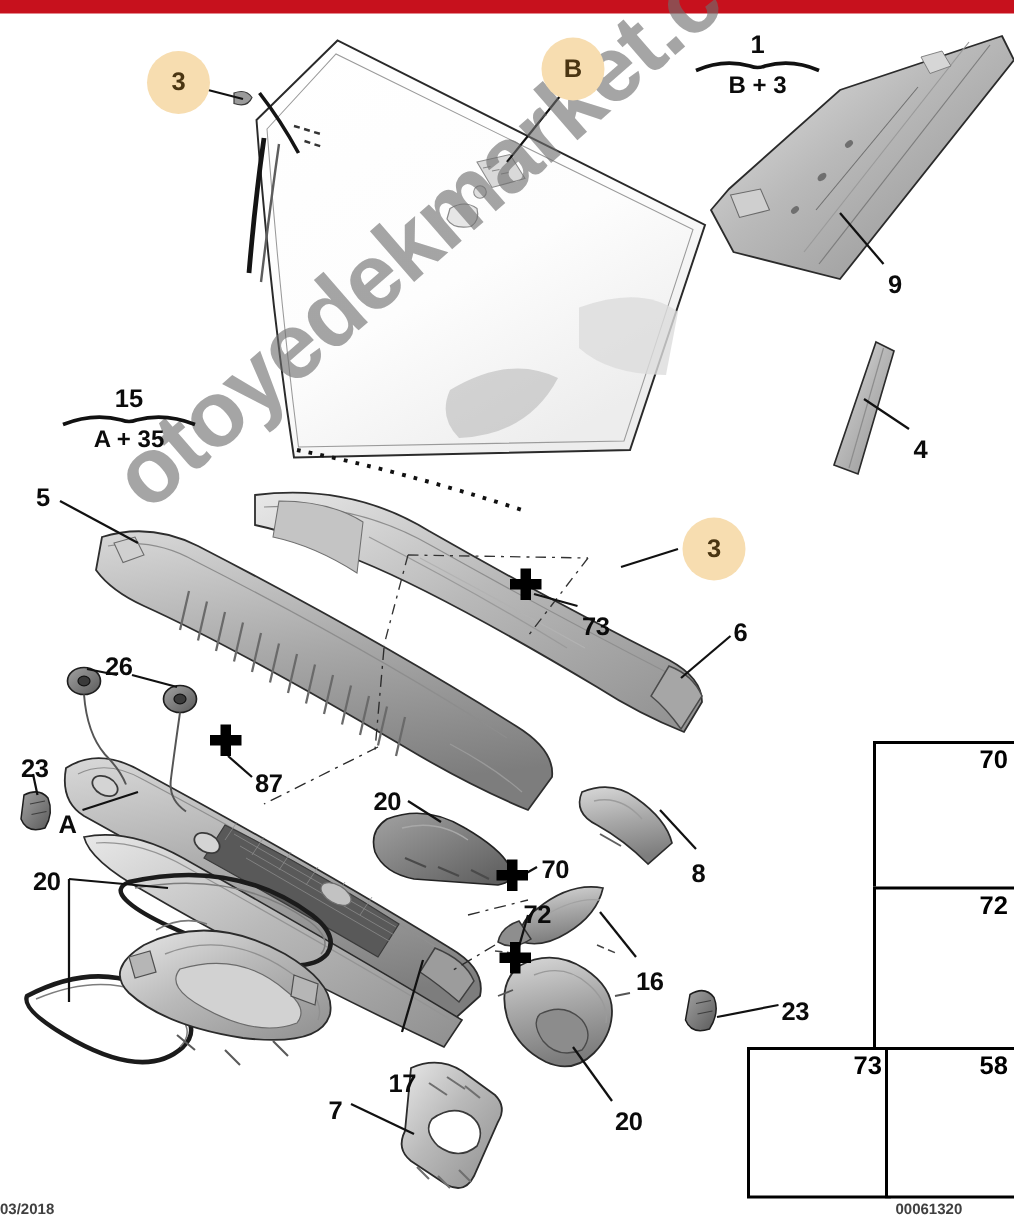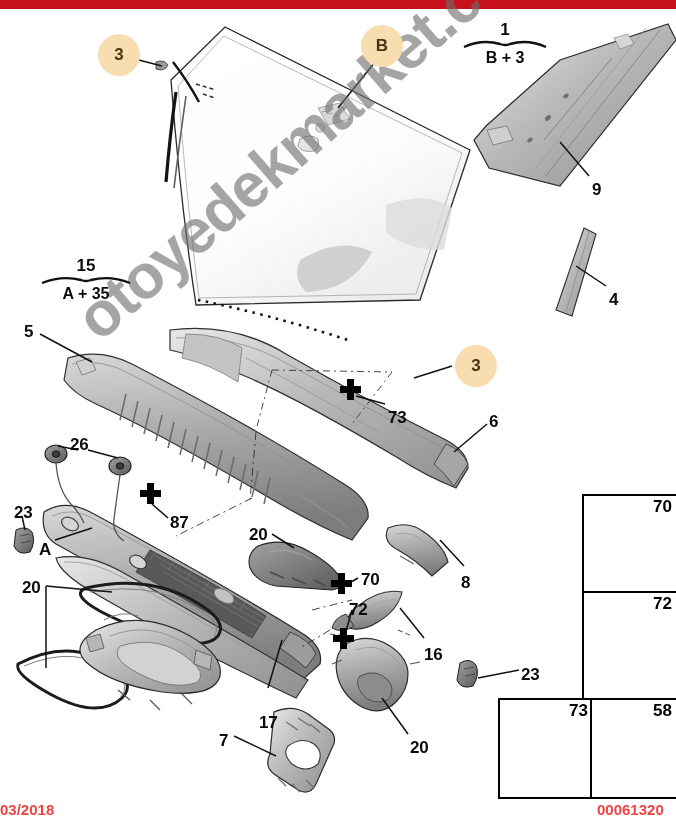"03/2018" .foot { color: #ef4444 -> #404040; font-size: 15px -> 10px }
